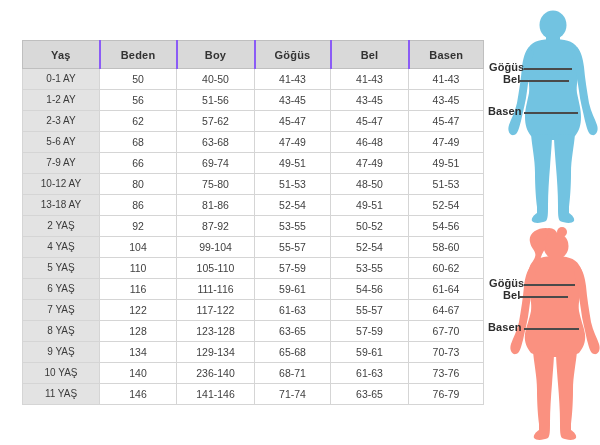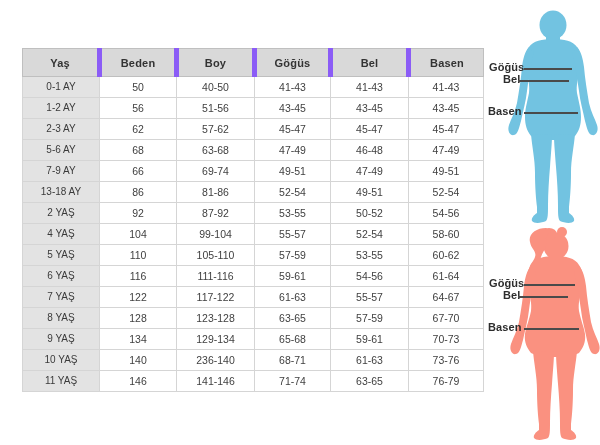"Yaş" table.size-chart { top: 48px -> 40px }
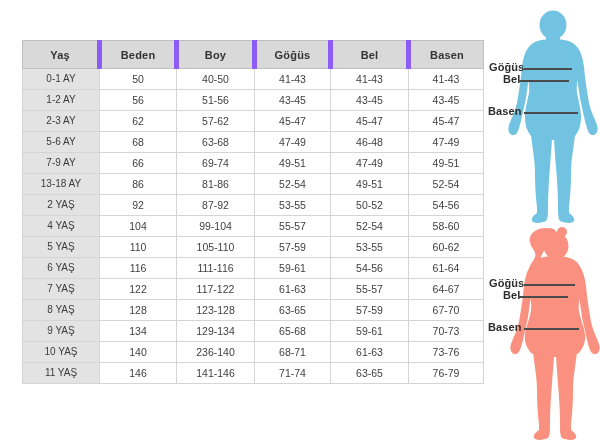"Beden" table.size-chart thead th + th { border-left: 5px solid #8b5cf6 -> 2px solid #8b5cf6 }
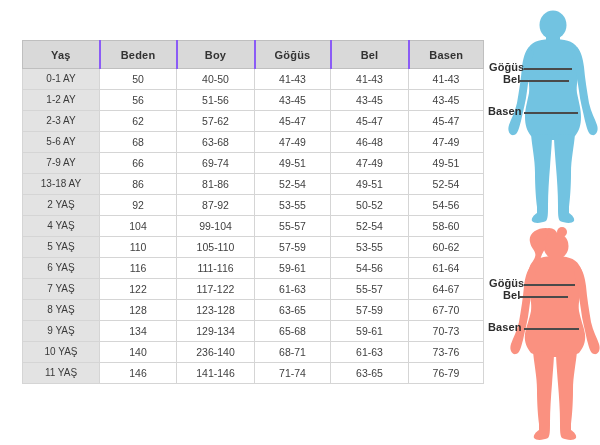"10-12 AY" tr { html: none -> <tr> <th>10-12 AY</th> <td>80</td> <td>75-80</td> <td>51-53</td> <td>48-50</td> <td>51-53</td> </tr> }
